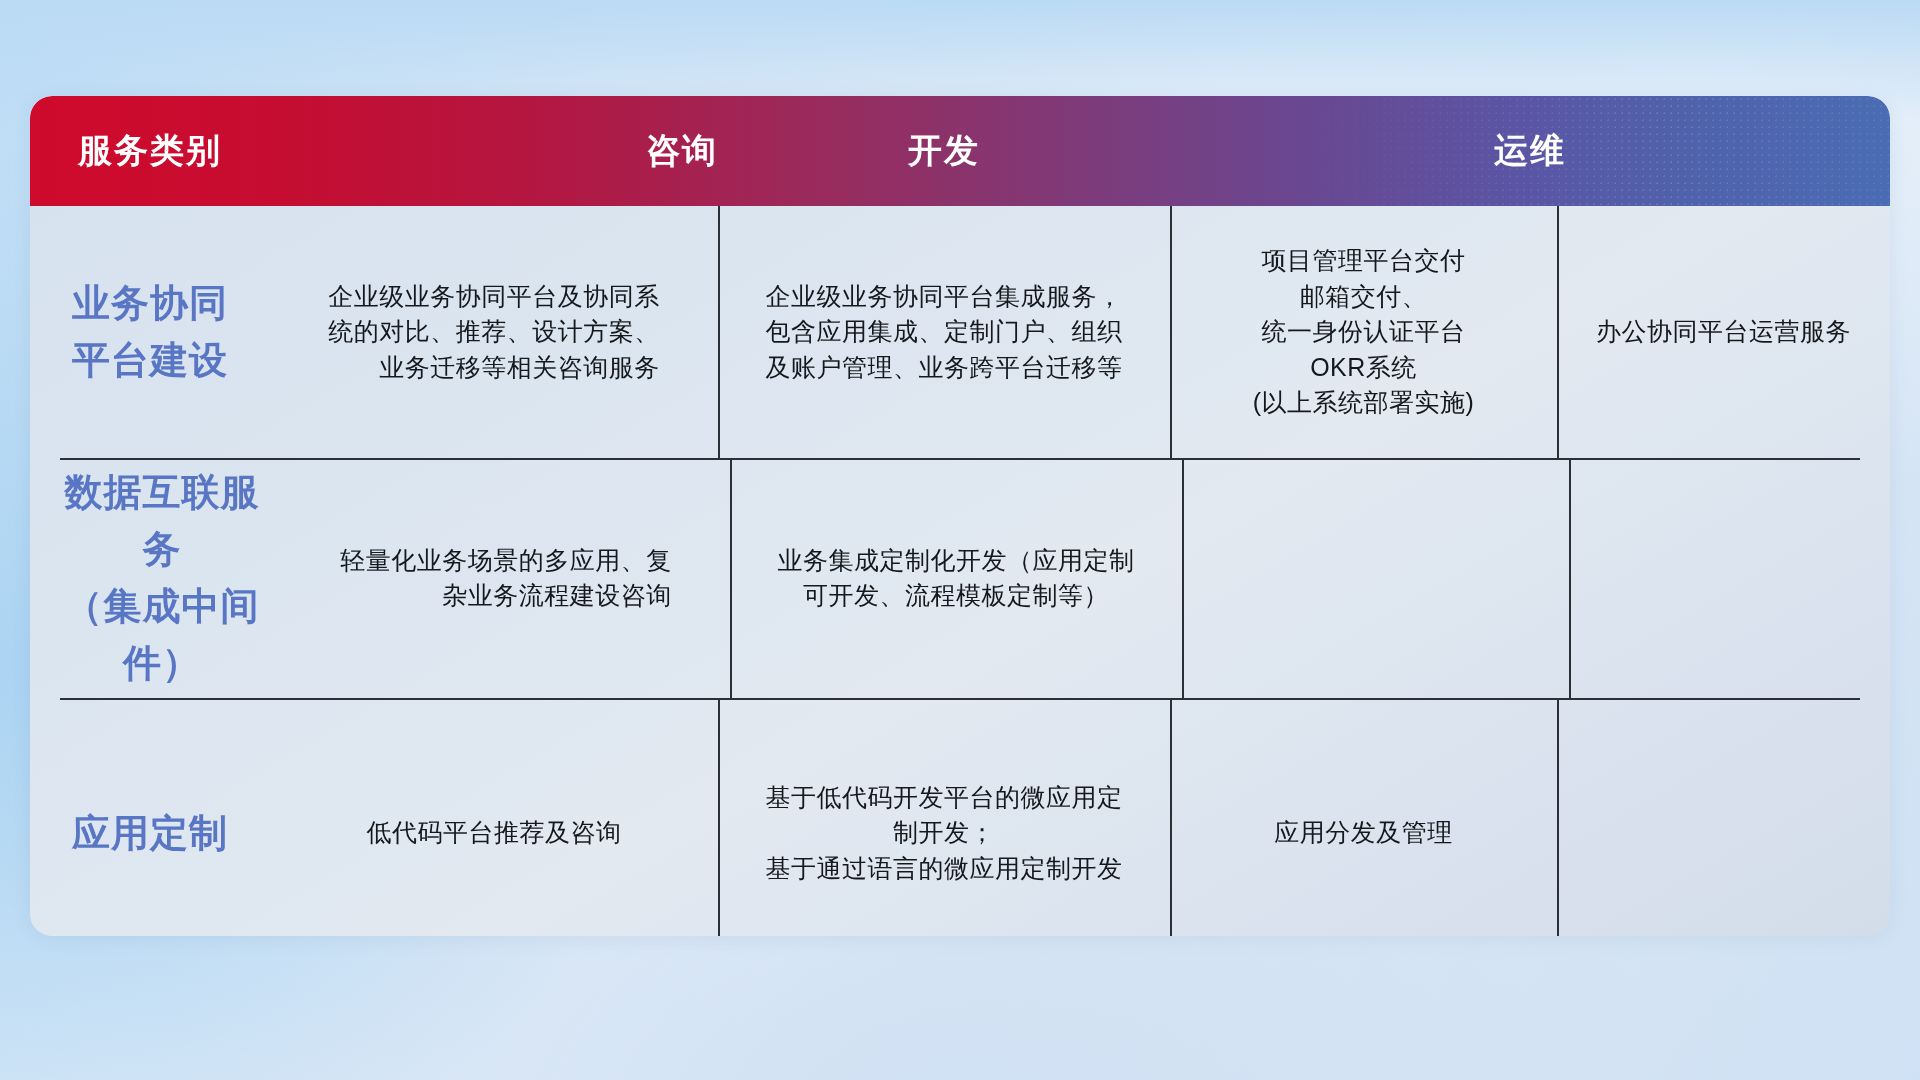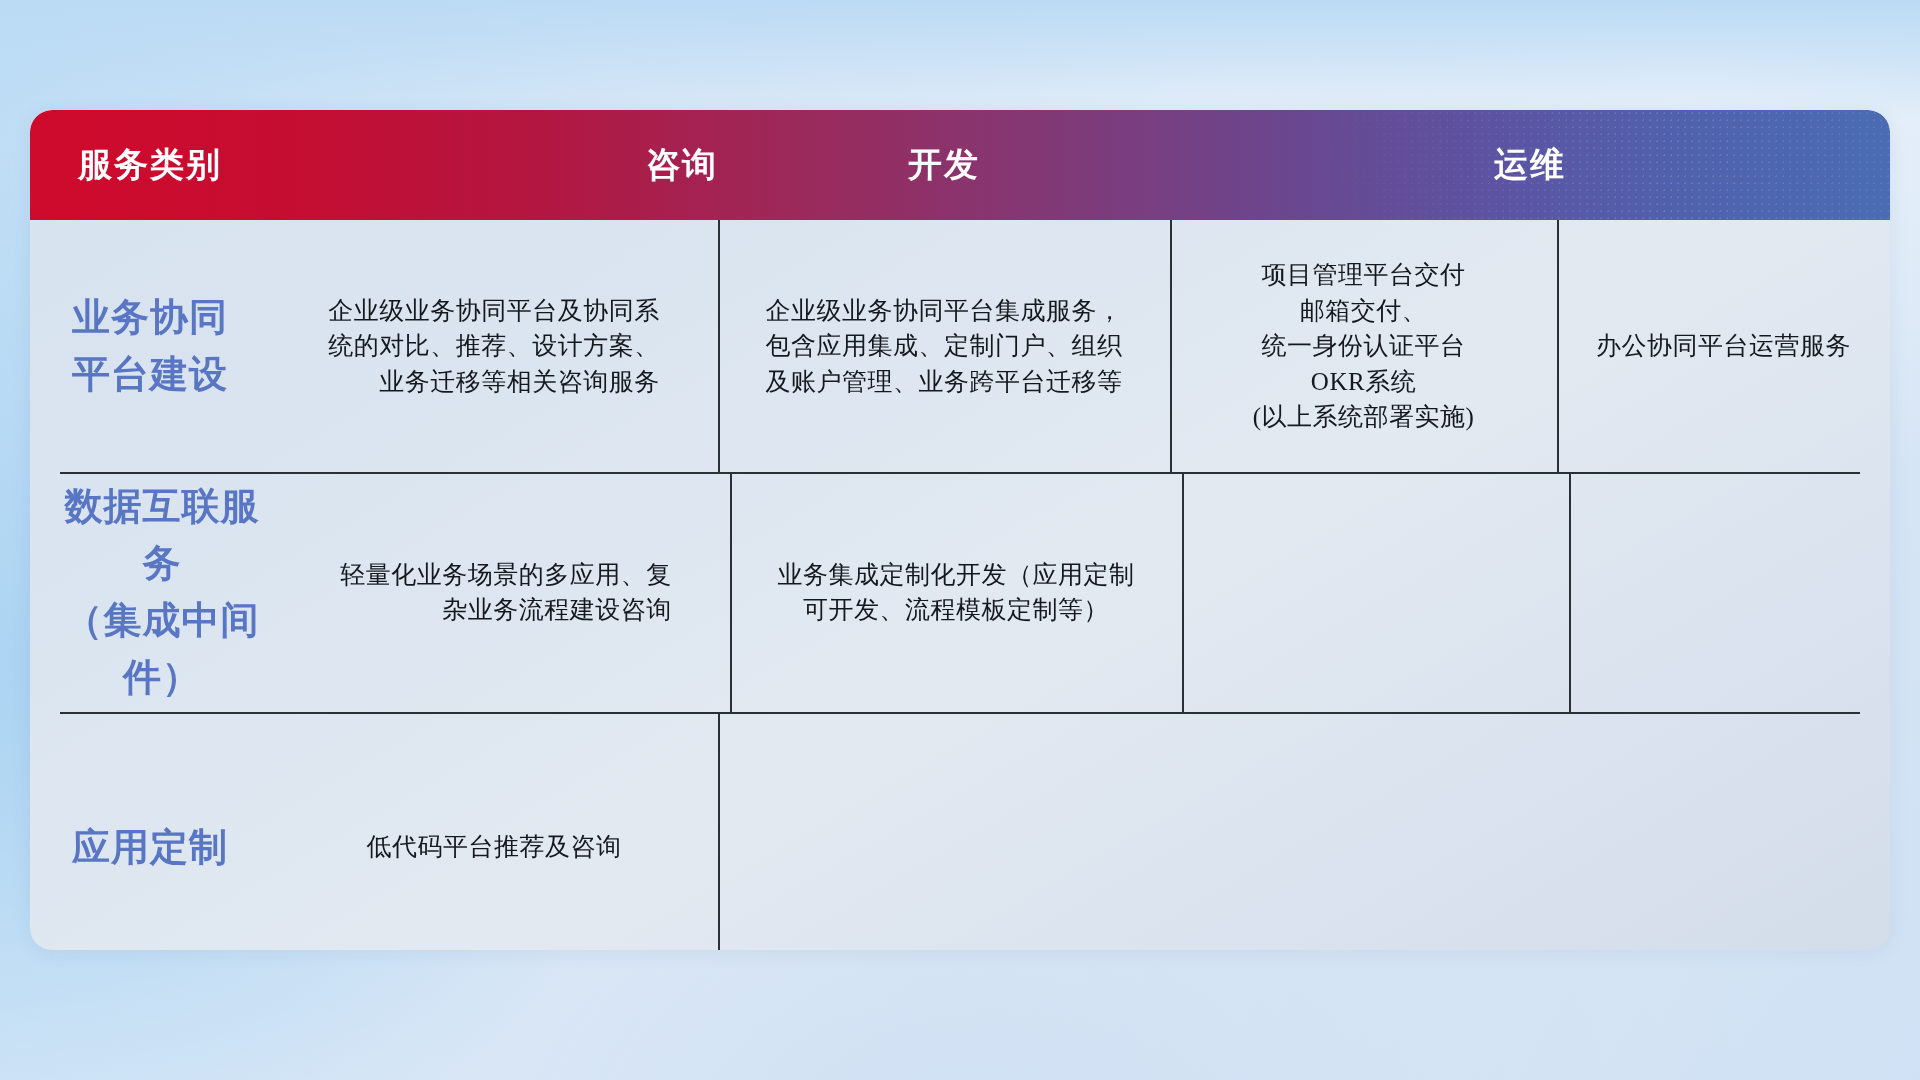"服务类别" #table-card { top: 110px -> 96px }
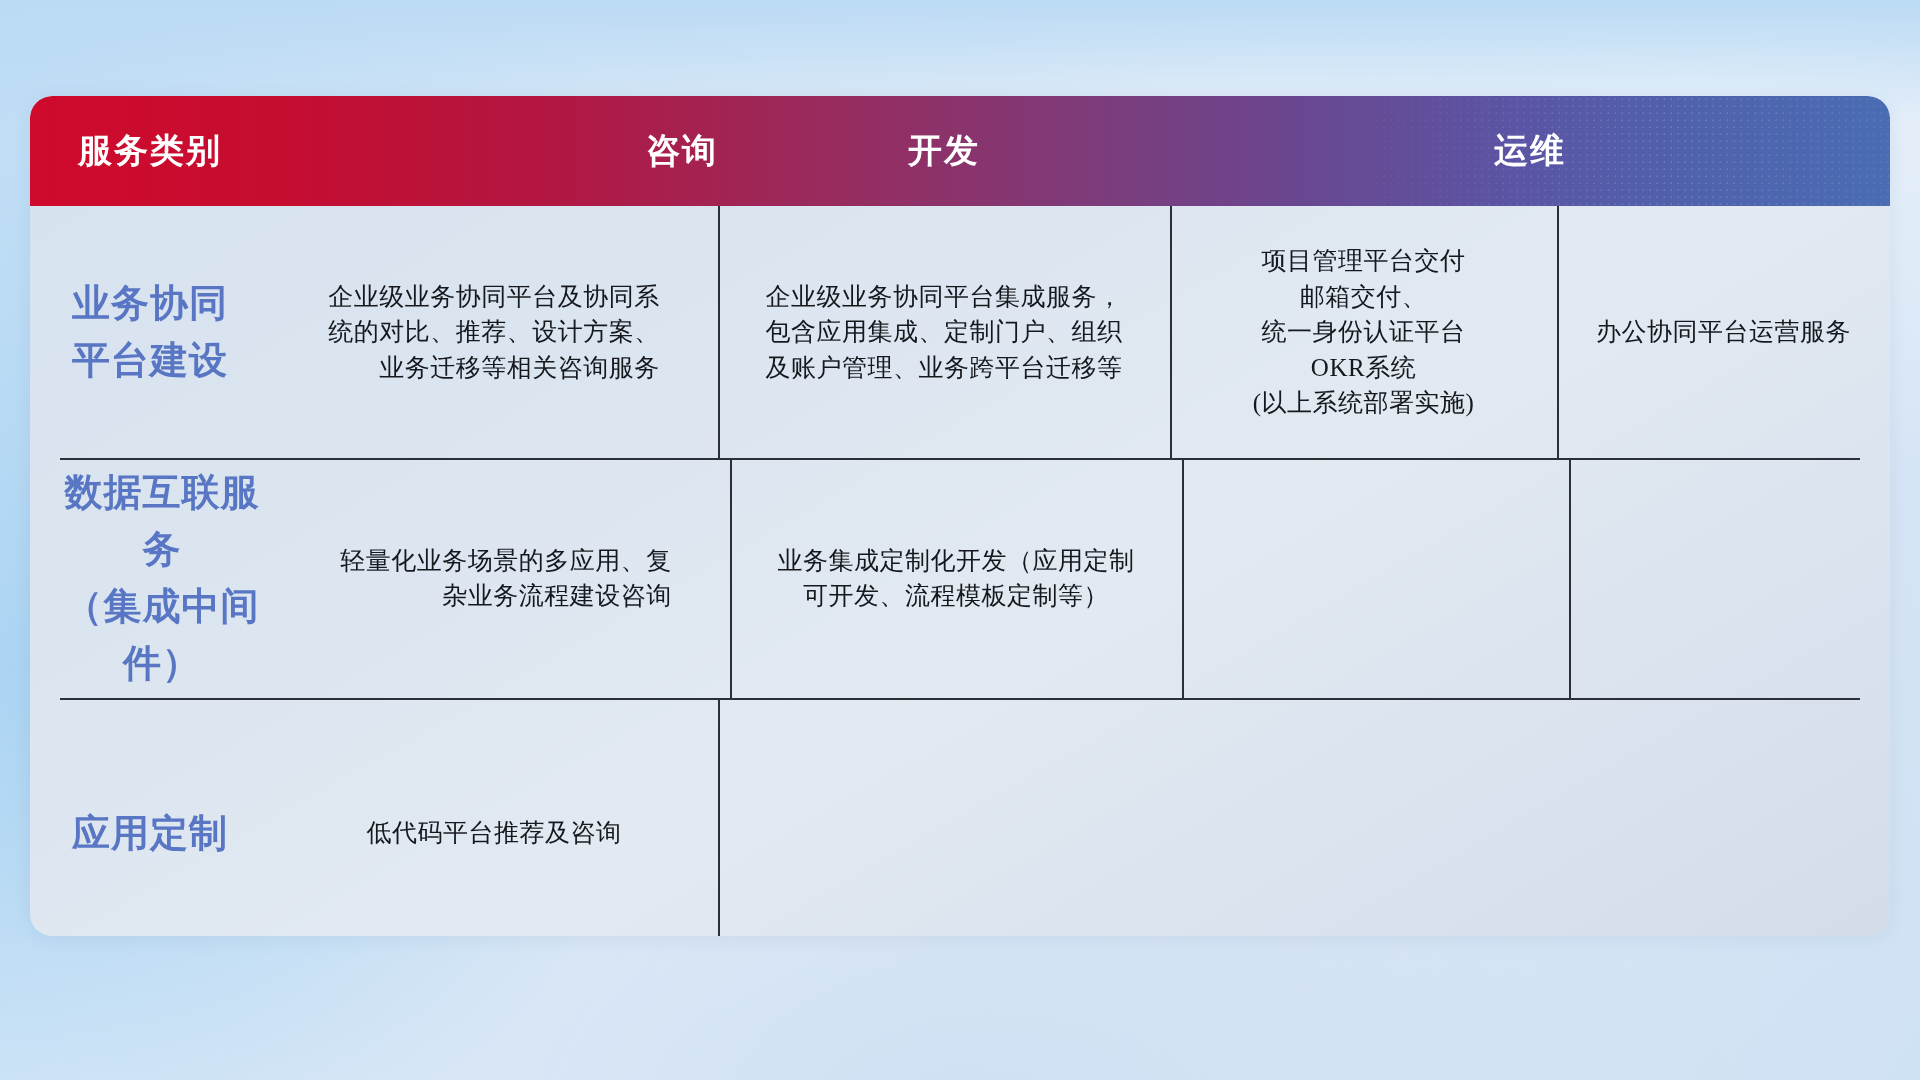"项目管理平台交付" .td { font-family: Liberation Serif, serif -> none }
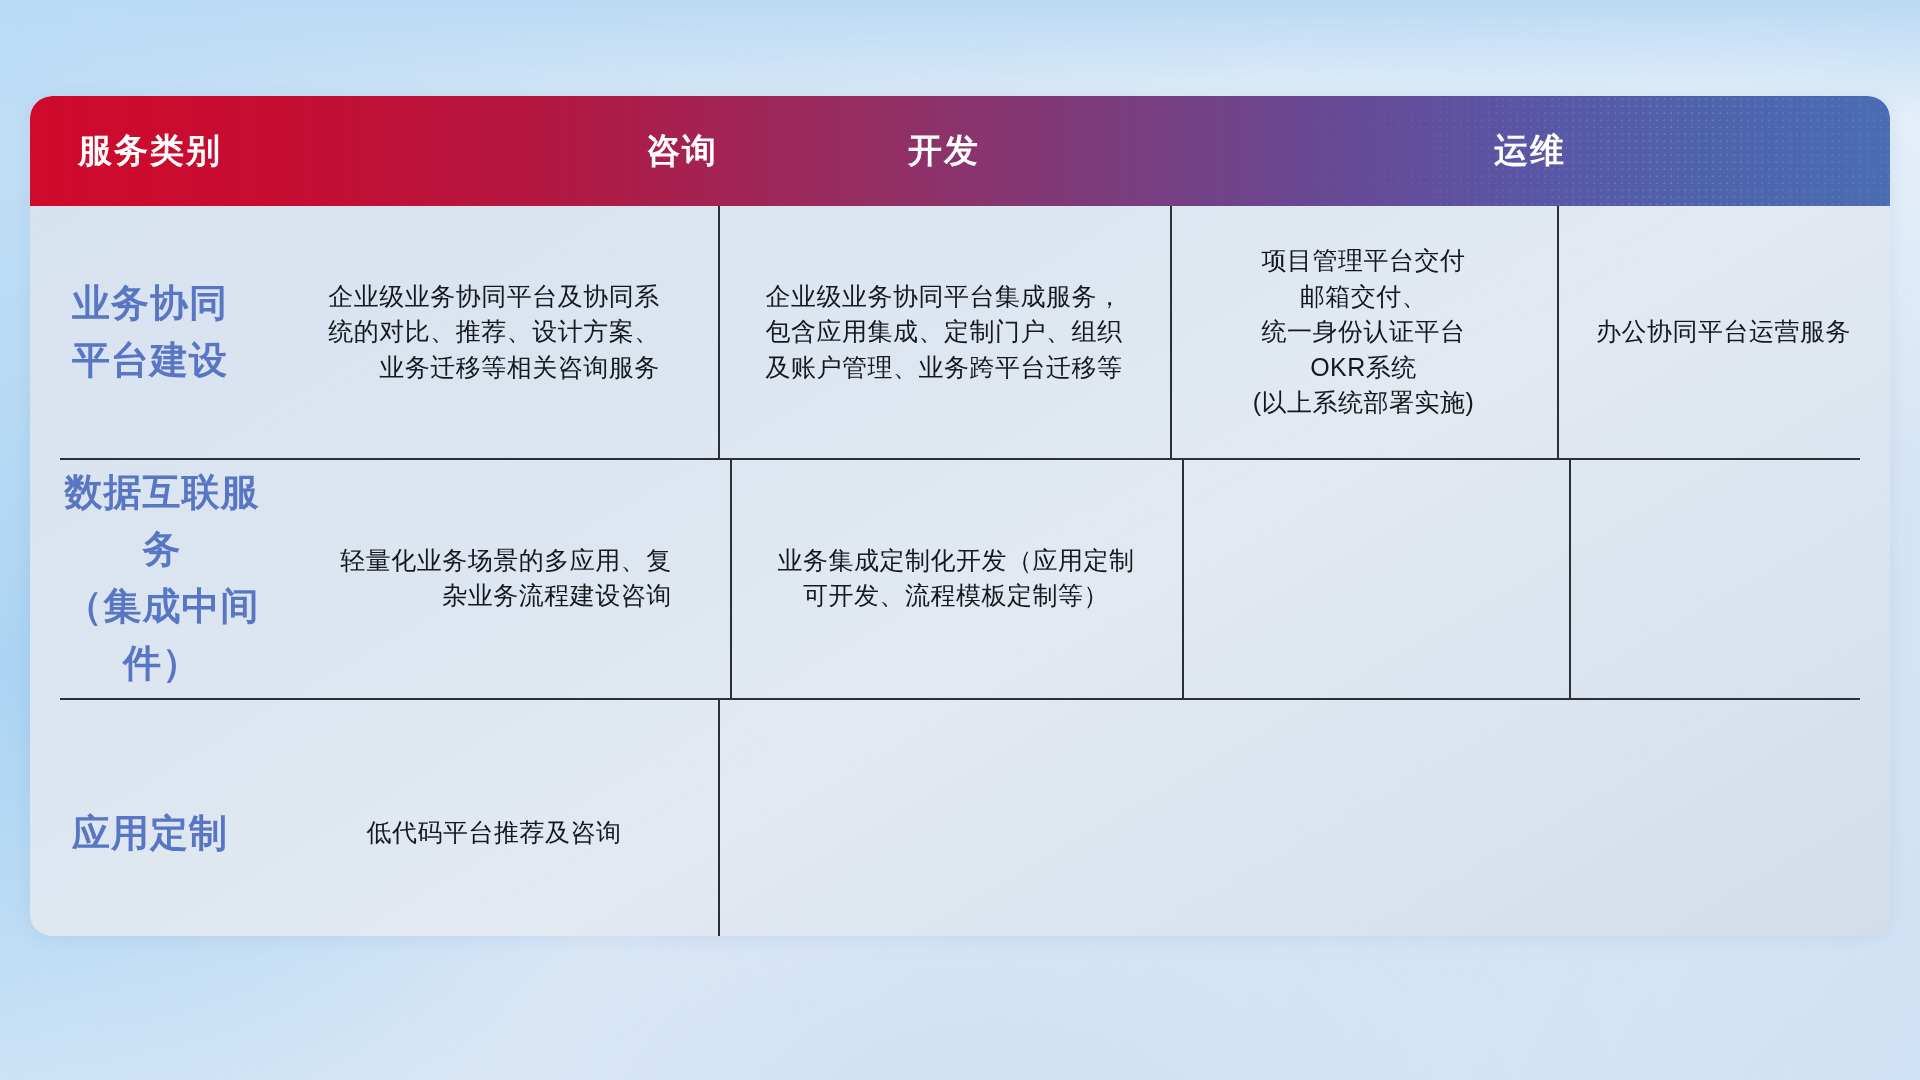"基于低代码开发平台的微应用定" div.td { html: none -> <div> <span>基于低代码开发平台的微应用定 制开发； 基于通过语言的微应用定制开发</span> </div> }
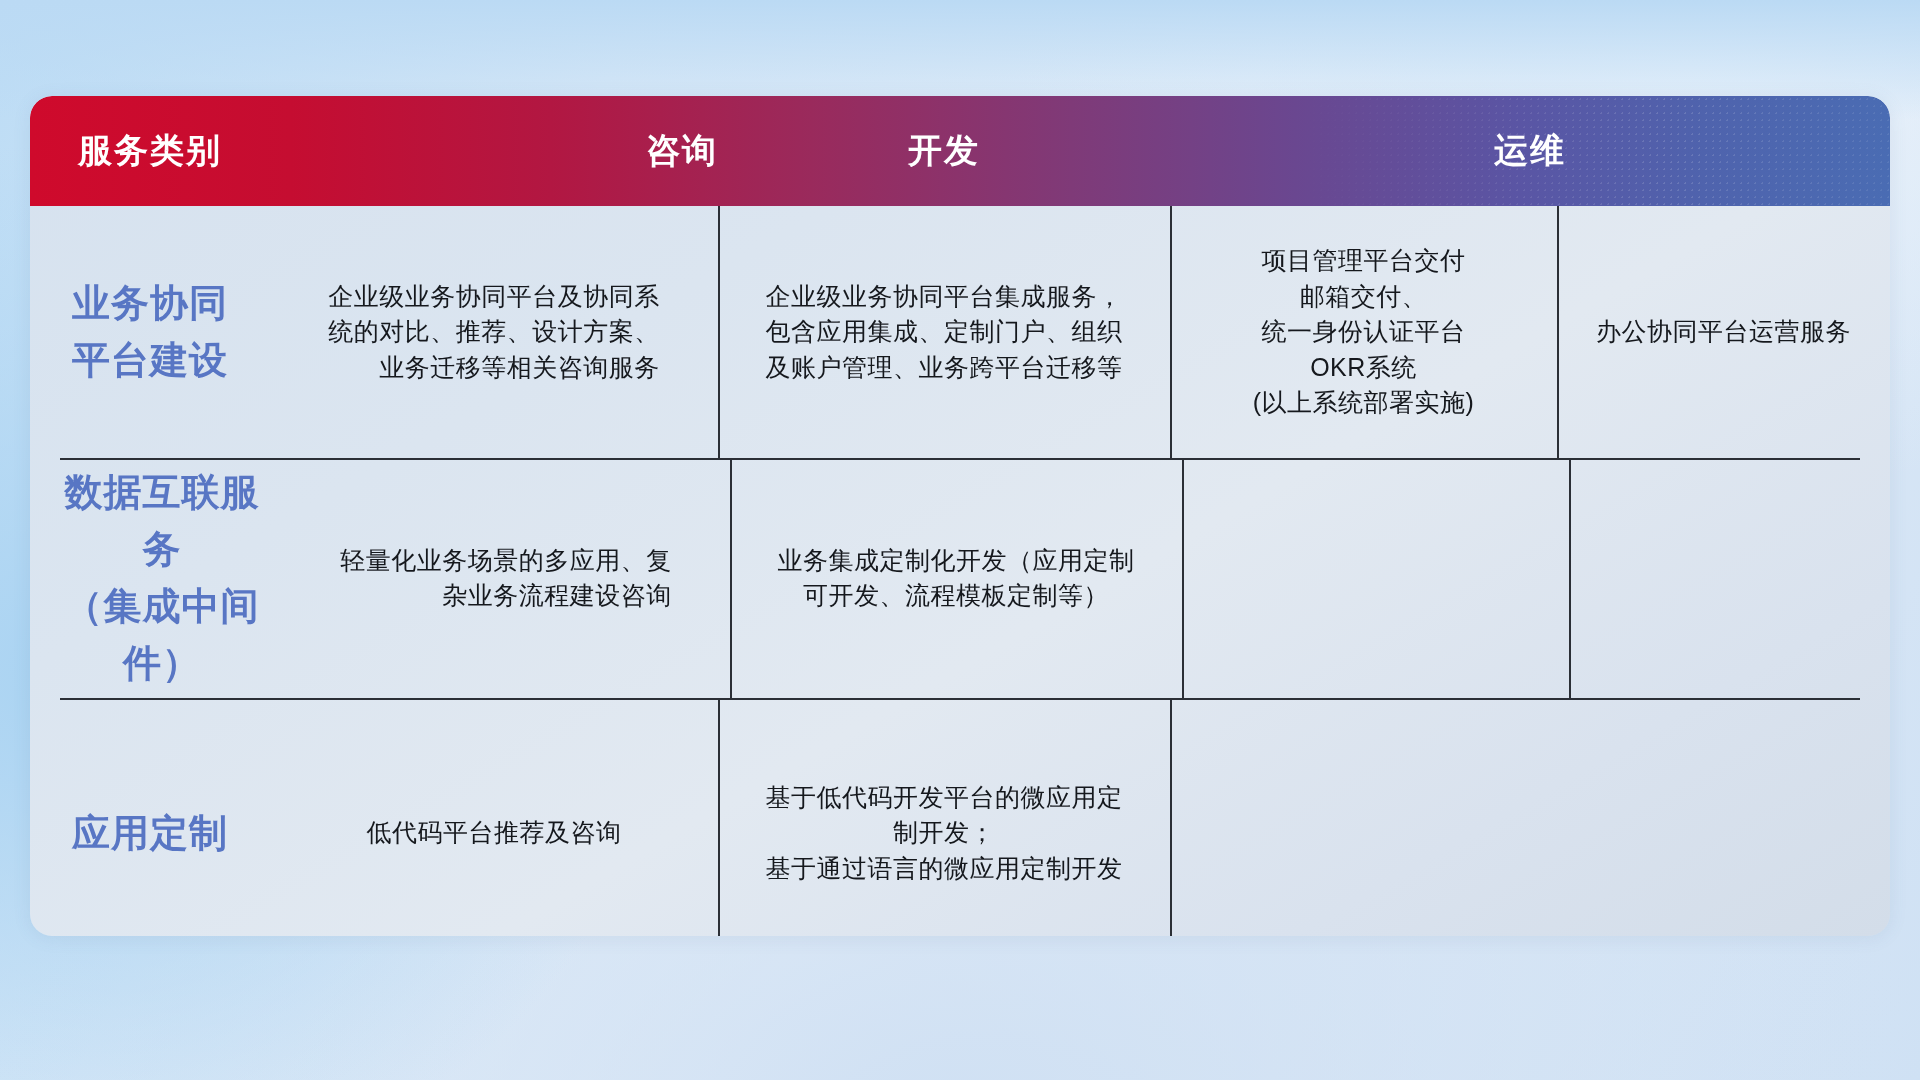"应用分发及管理" div.td { html: none -> <div> <span>应用分发及管理</span> </div> }
